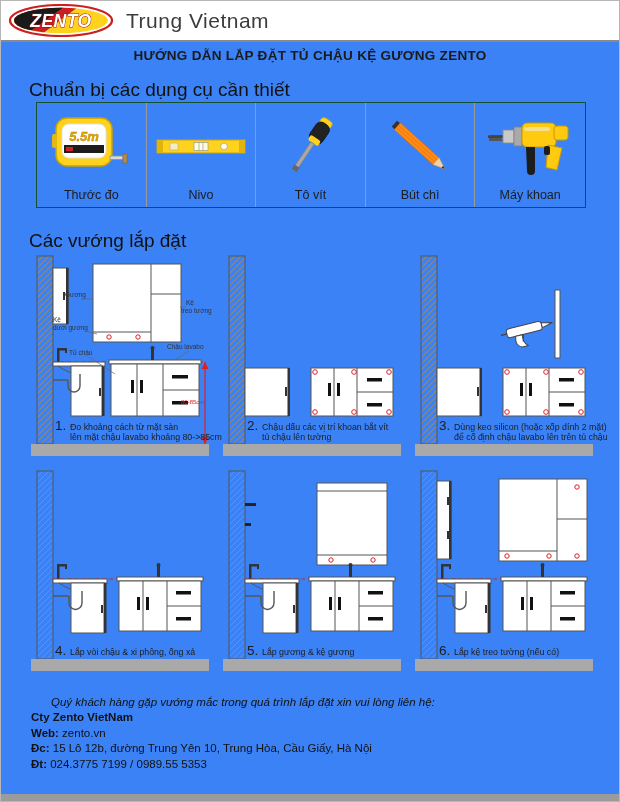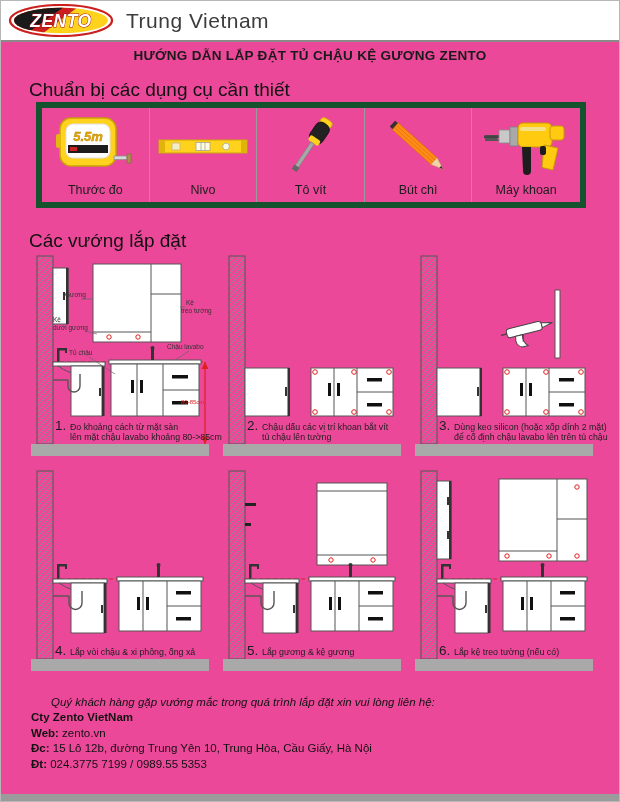"ZENTO" .page { background: #ec4899 -> #3b82f6 }
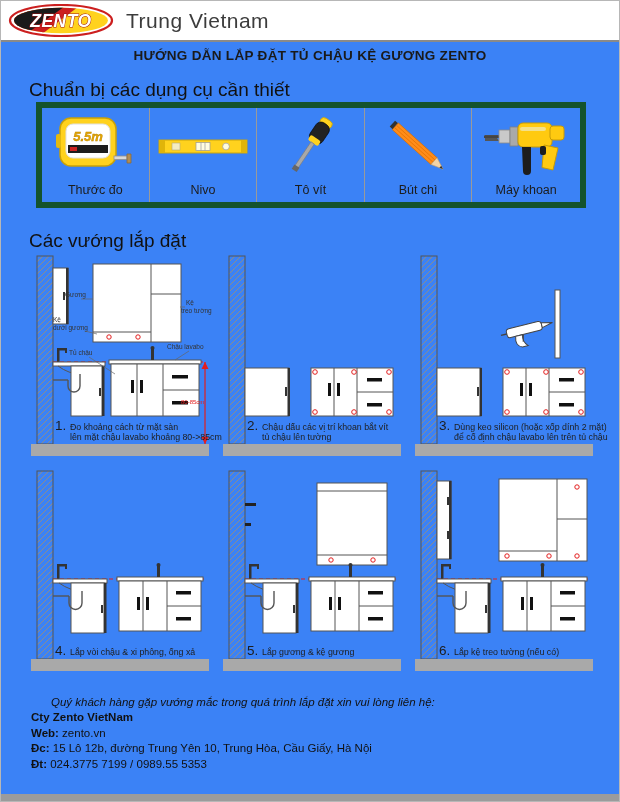"5.5m" .tools-table { border: 6px solid #14532d -> 1px solid #14532d }
